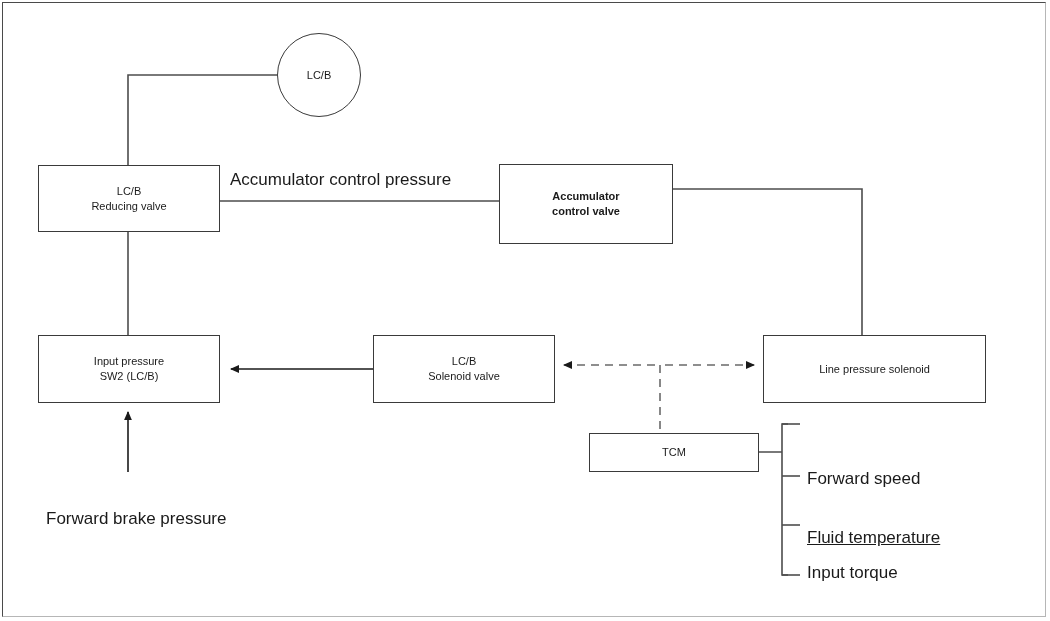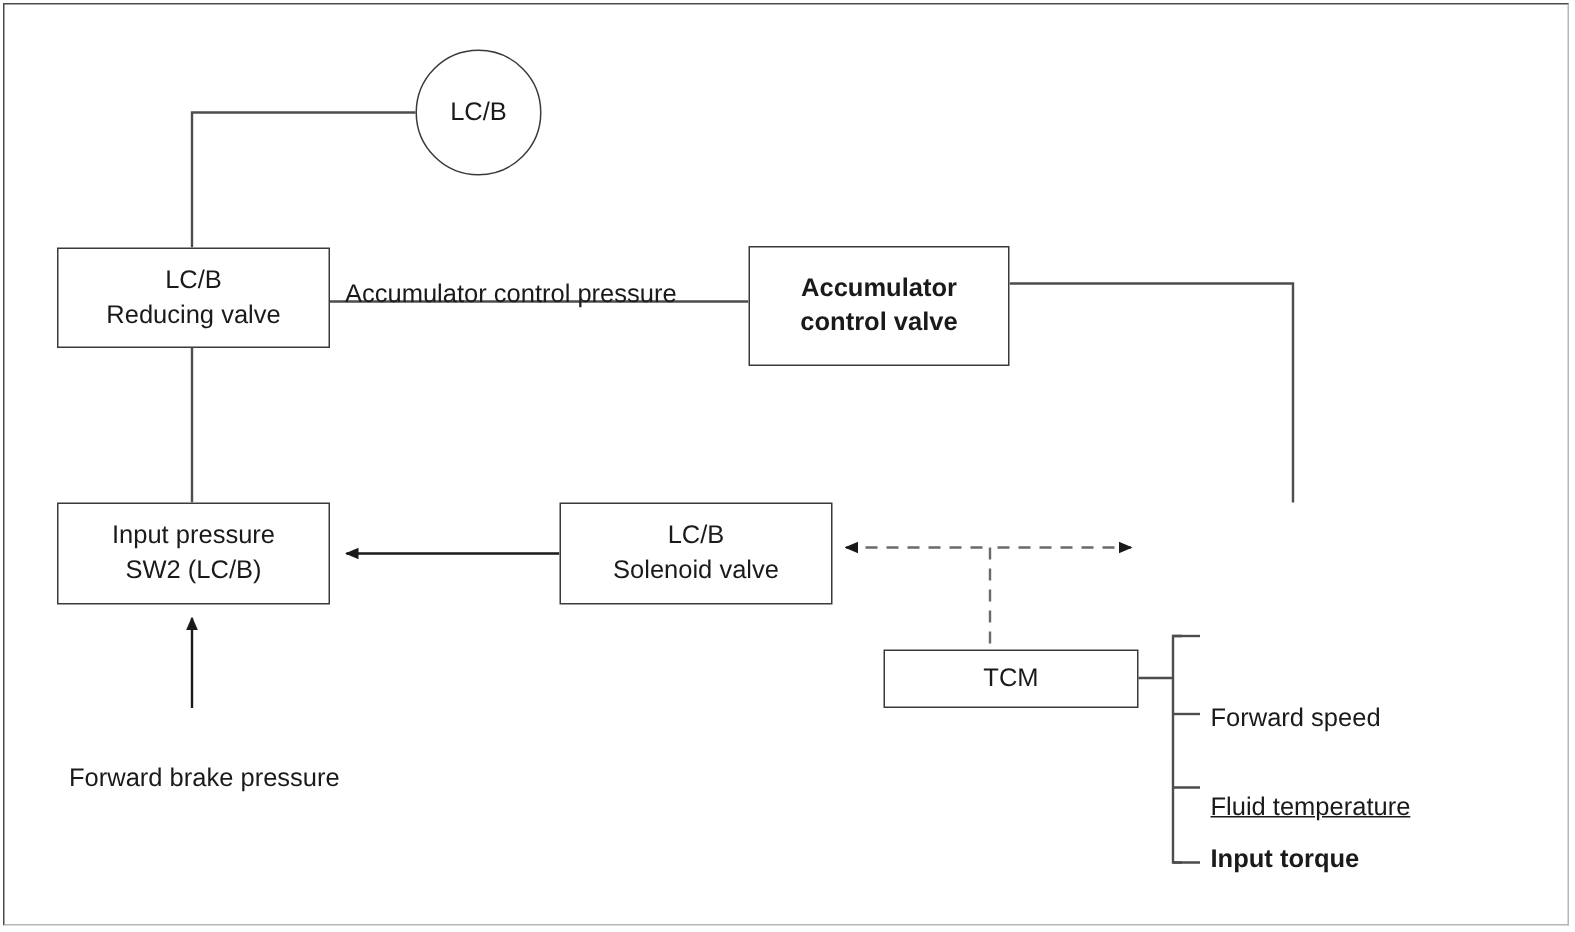"LC/B" .node { font-size: 17px -> 11px }
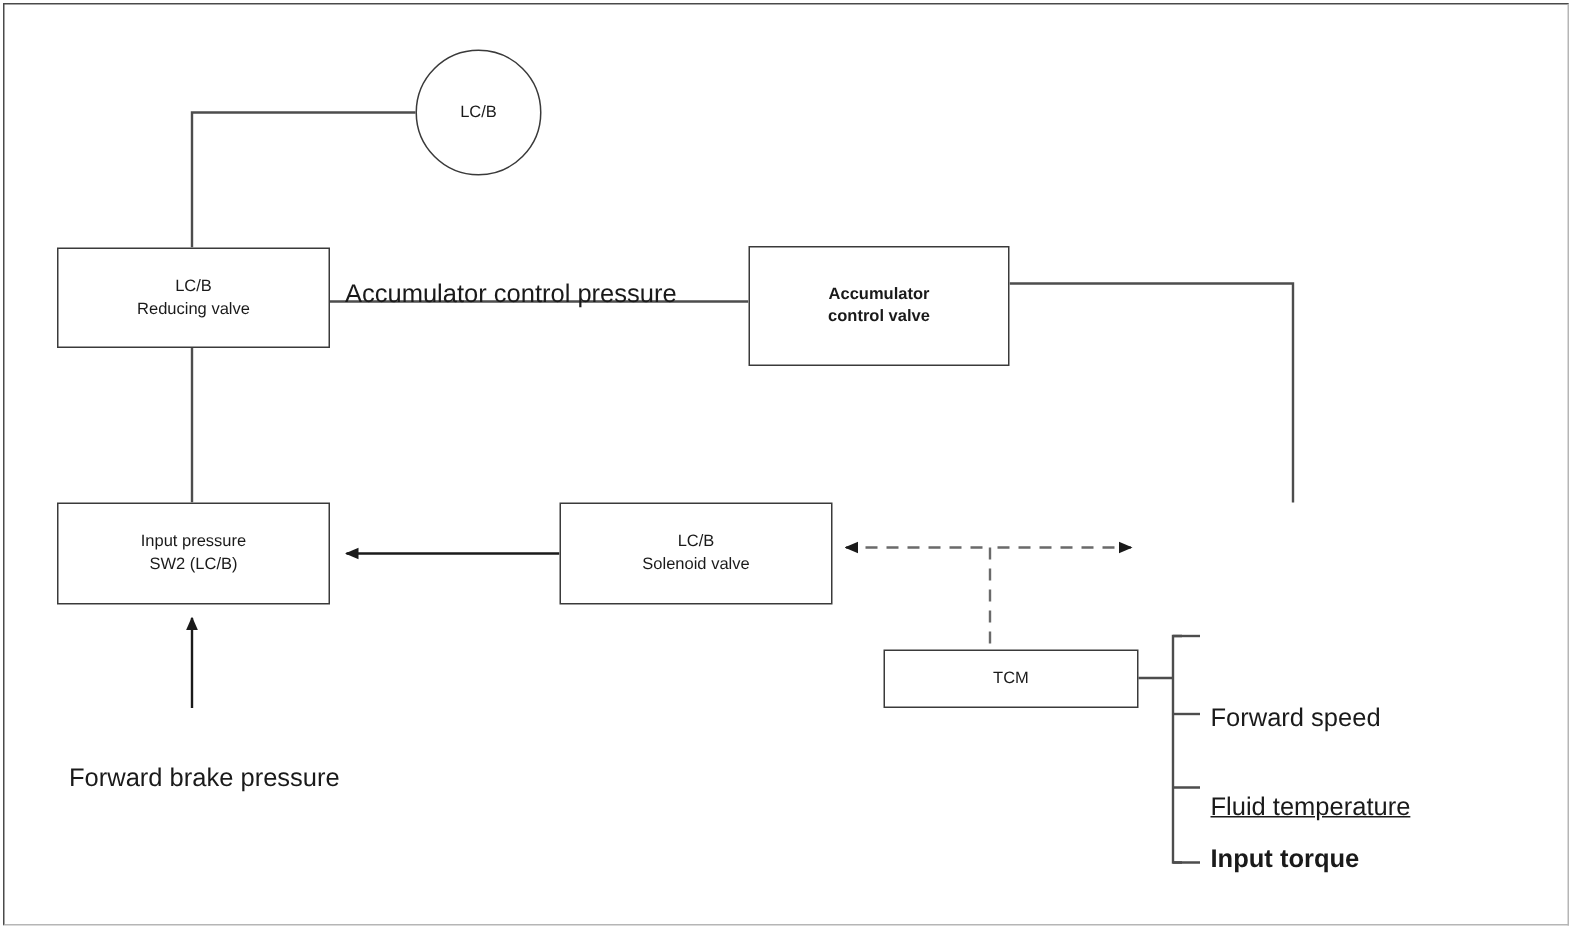"Accumulator control pressure" div.free-label { top: 186px -> 170px }
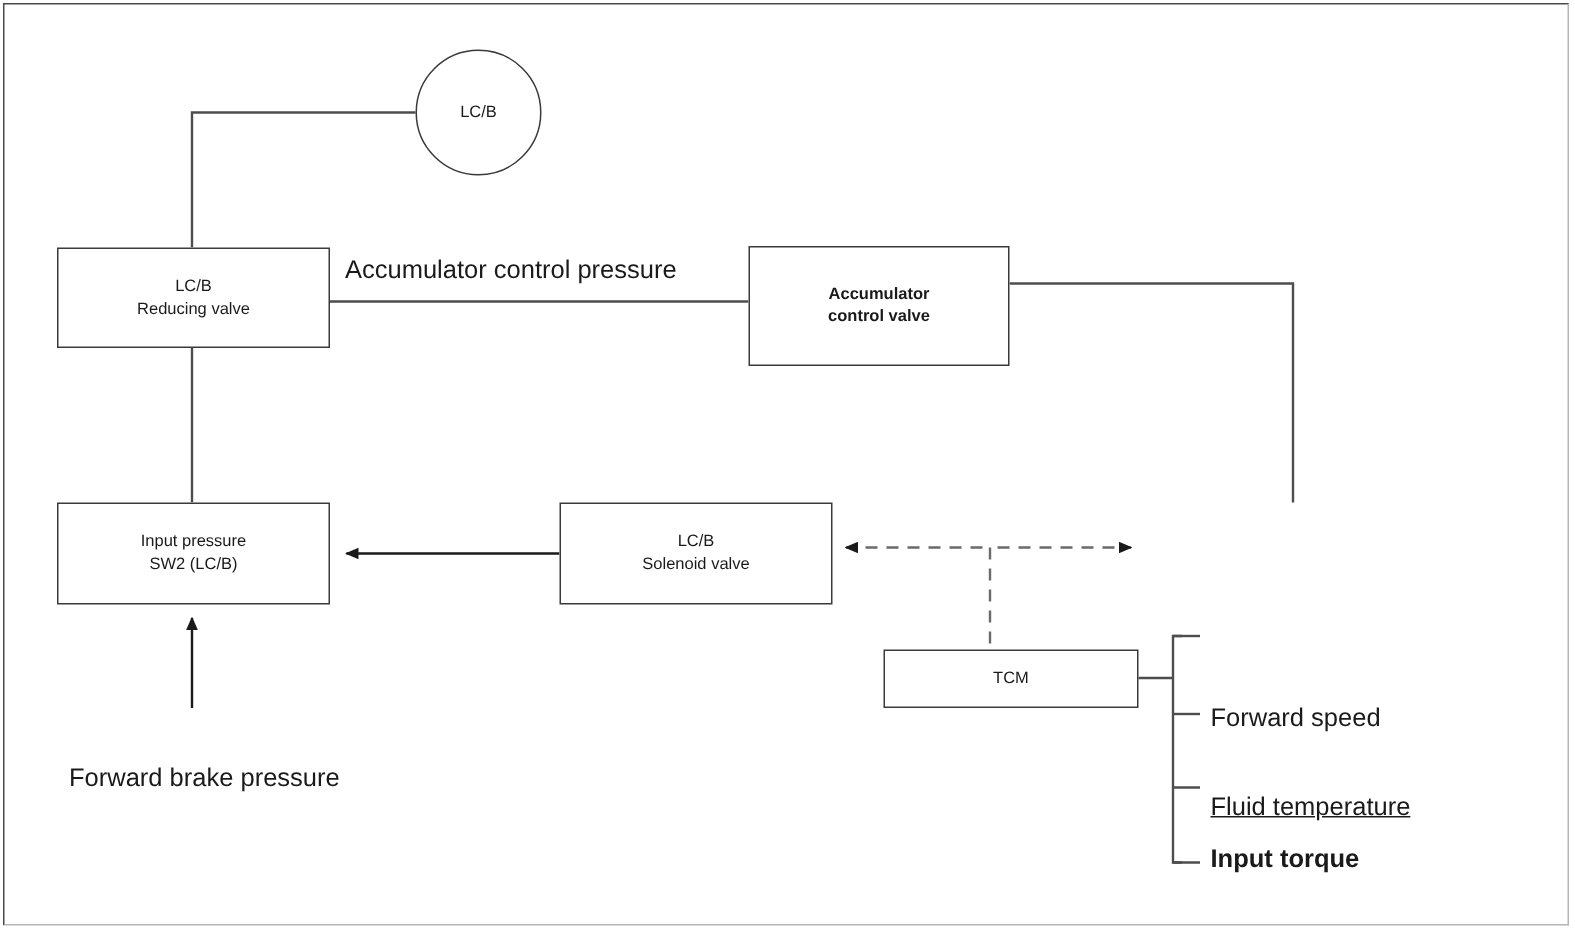"Line pressure solenoid" div.node { html: none -> <div>Line pressure solenoid</div> }
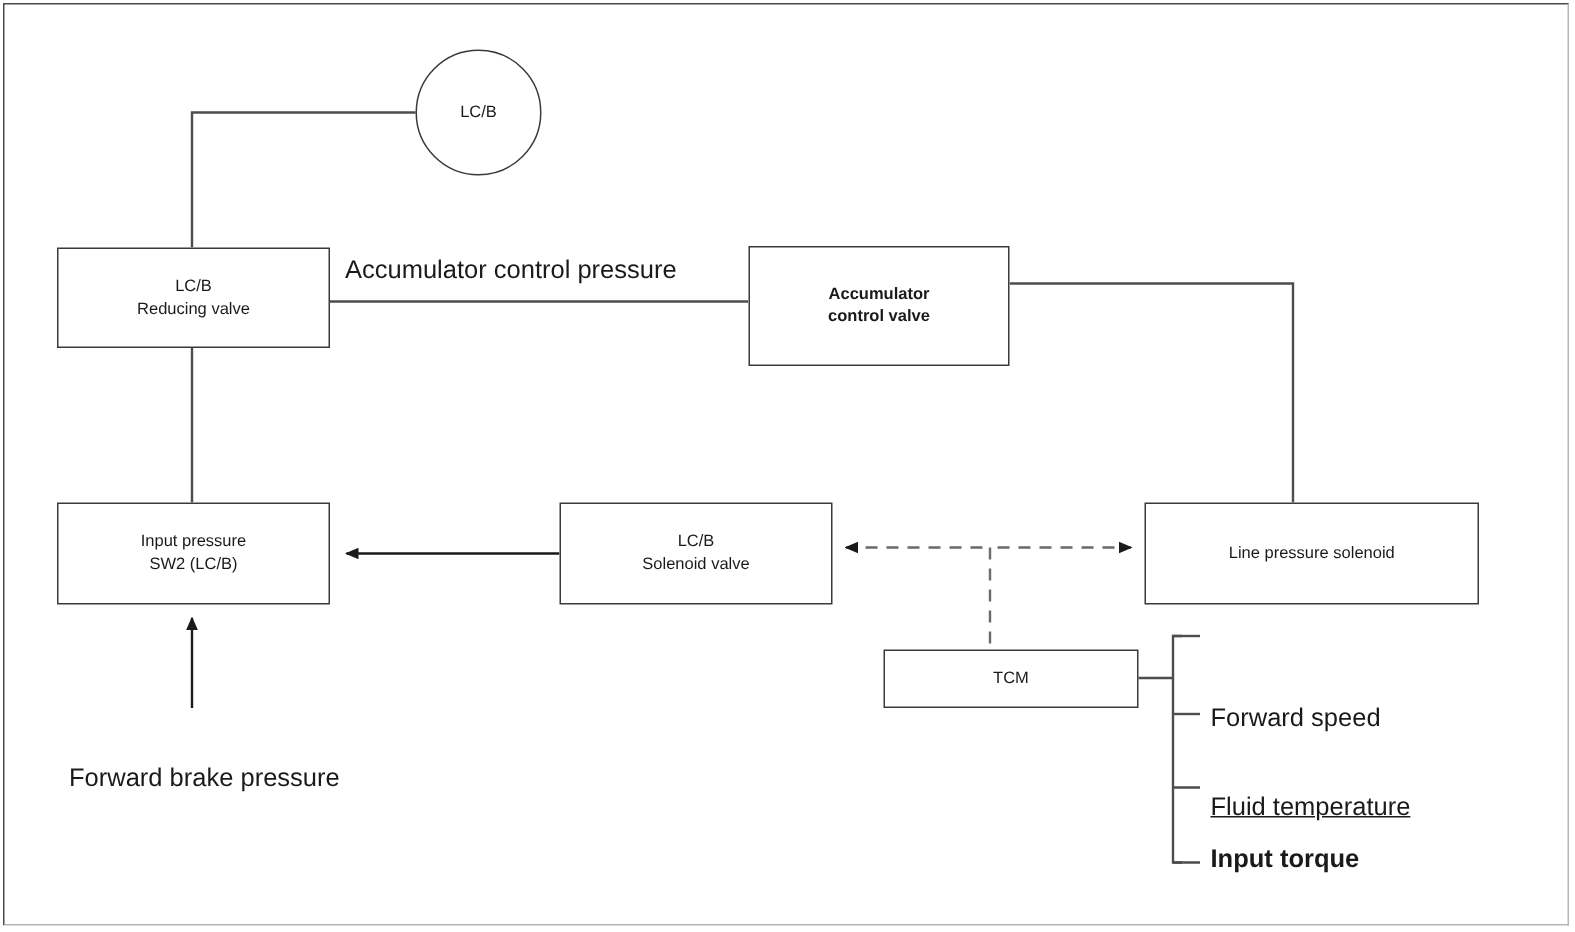"Input torque" div.free-label { font-weight: bold -> none }
